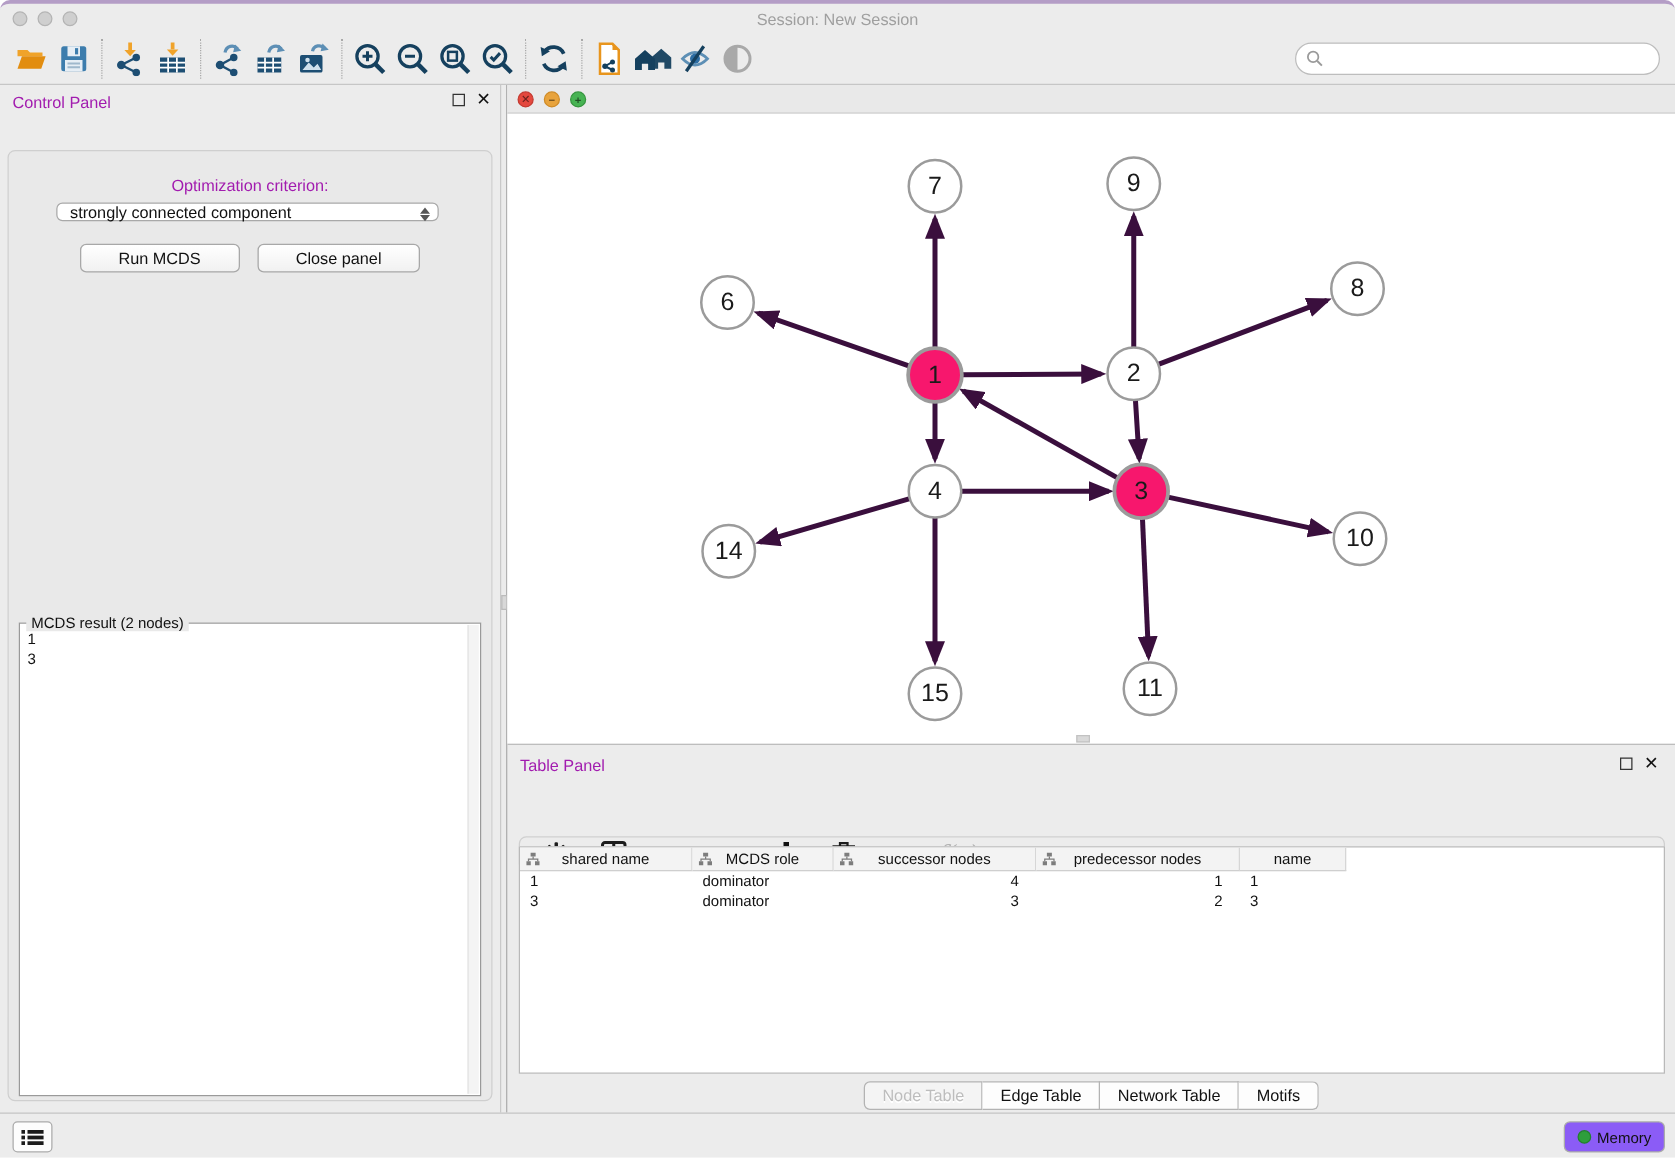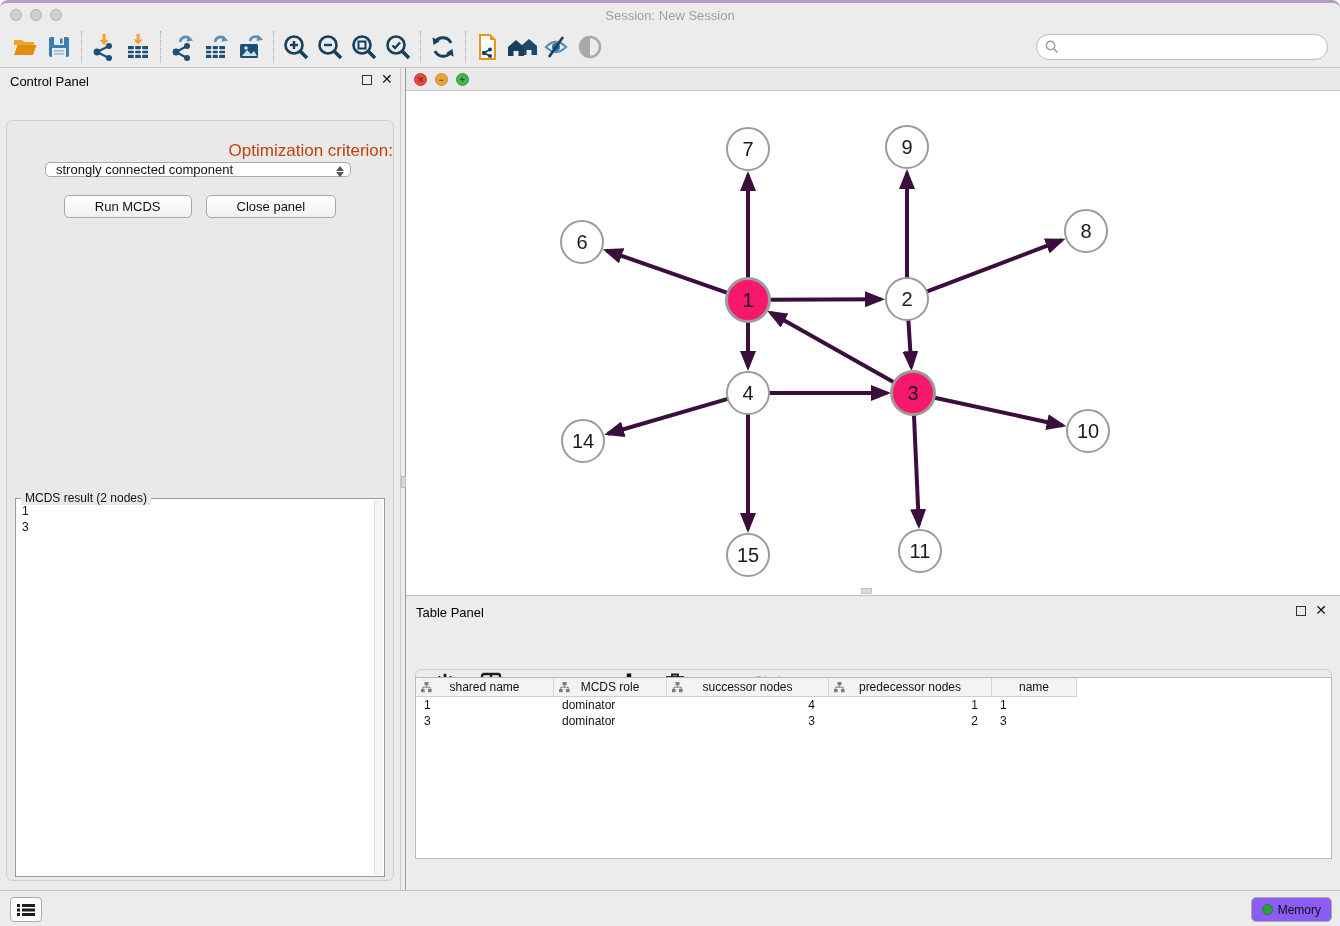"Control Panel" .panel-title { color: #000000 -> #a21caf }
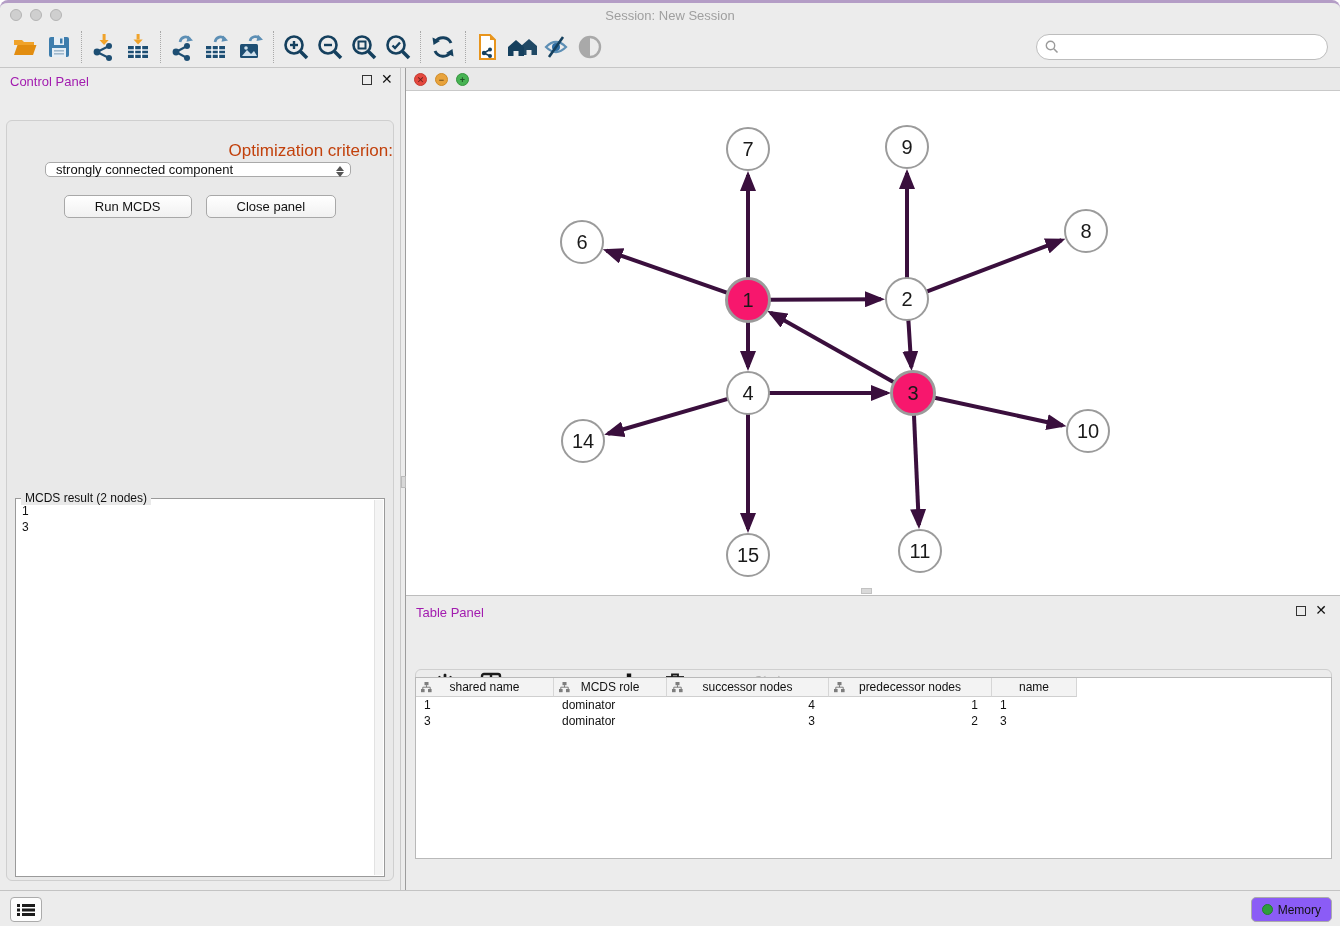"Optimization criterion:" .opt-label { color: #c2410c -> #a21caf; font-size: 17px -> 13px; text-align: right -> center }
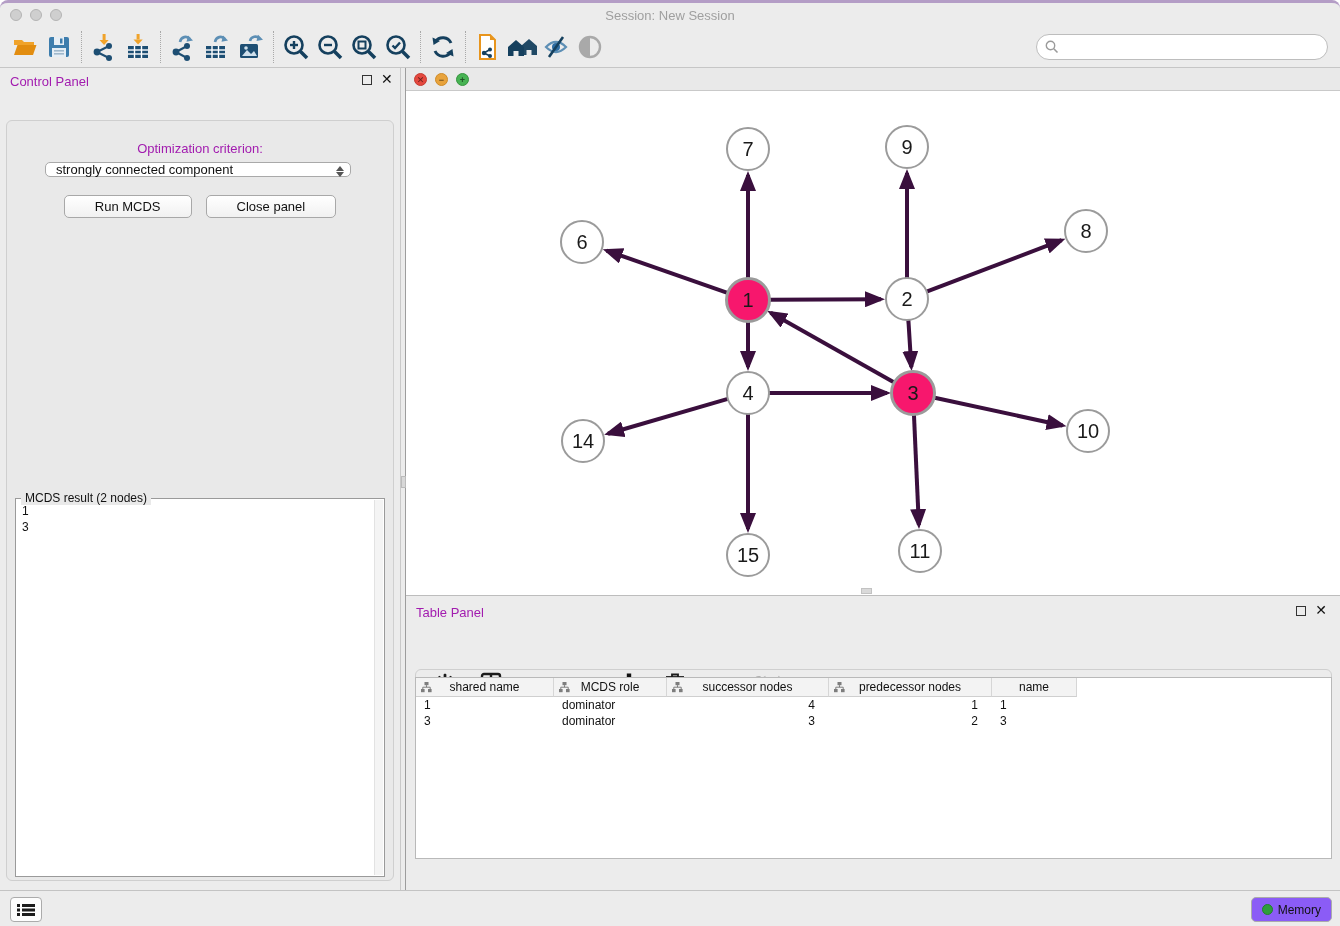"Node Table" div.tp-tabs { html: none -> <div> <span>Node Table</span> <span>Edge Table</span> <span>Network Table</span> <span>Motifs</span> </div> }
